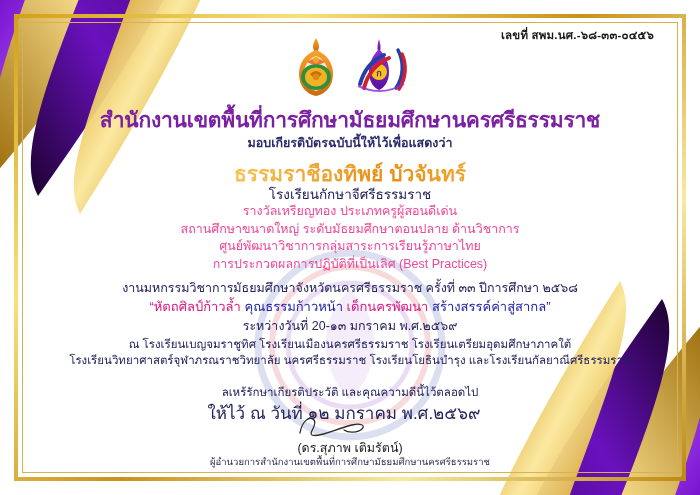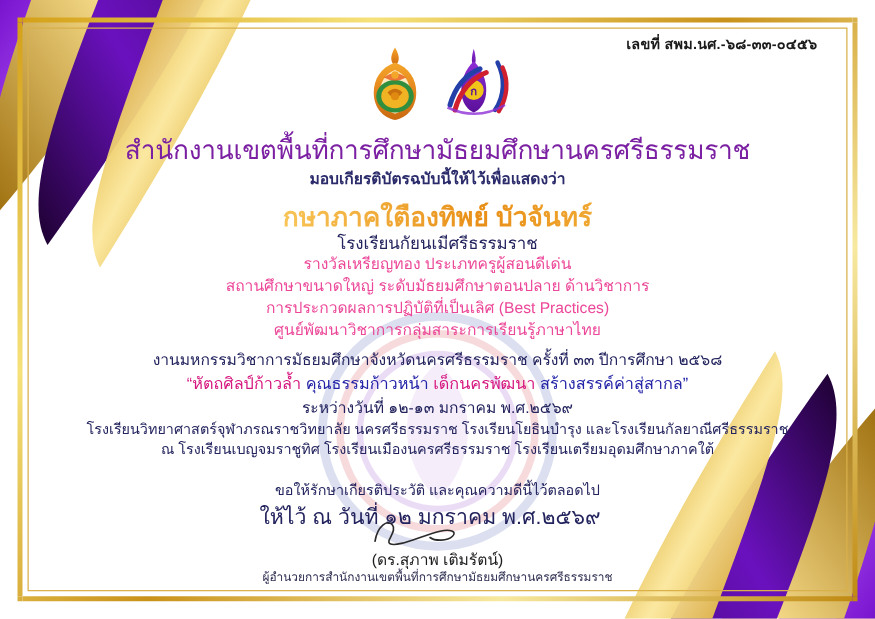"สำนักงานเขตพื้นที่การศึกษามัธยมศึกษานครศ" .org-title { font-weight: normal -> bold }
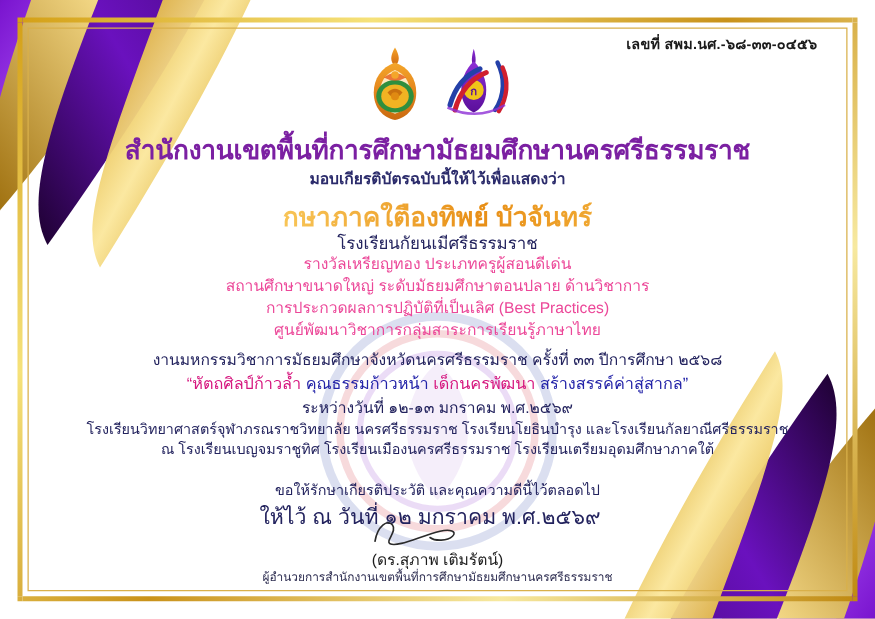"กษาภาคใตืองทิพย์ บัวจันทร์" div.recipient { text: กษาภาคใตืองทิพย์ -> ธรรมราชืองทิพย์ }
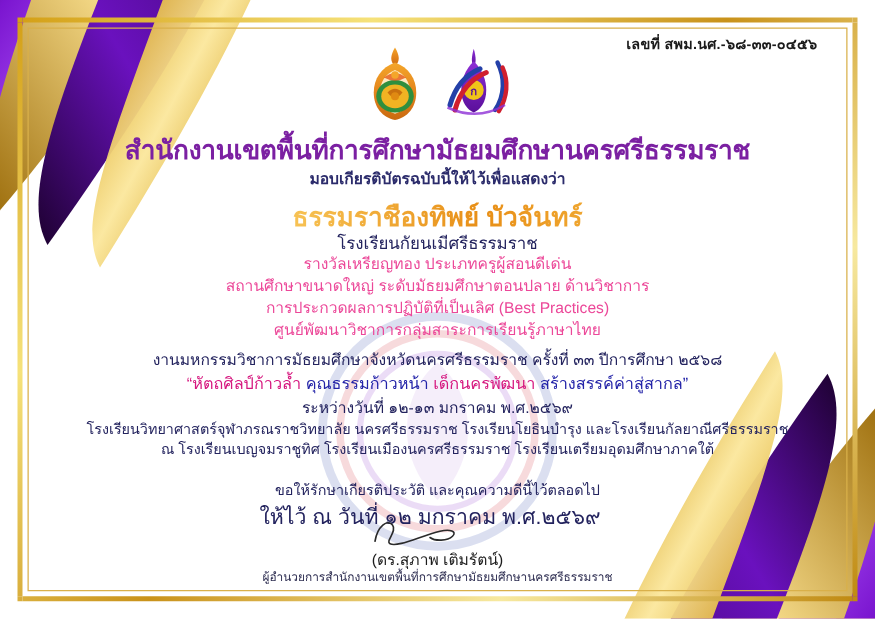"โรงเรียนกัยนเมีศรีธรรมราช" div.school { text: โรงเรียนกัยนเมีศรีธรรมราช -> โรงเรียนกักษาจีศรีธรรมราช }
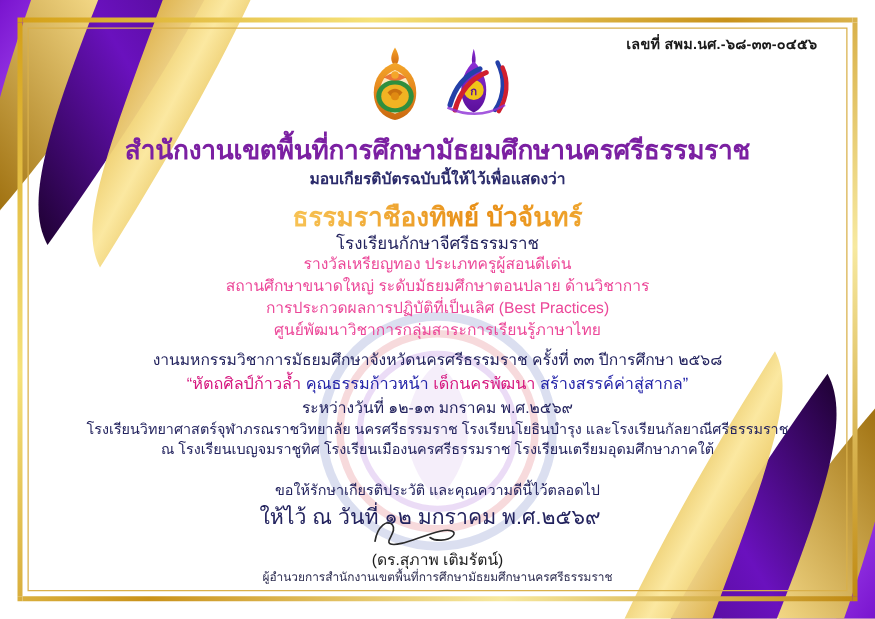"การประกวดผลการปฏิบัติที่เป็นเลิศ (Best" div { order: before "ศูนย์พัฒนาวิชาการกลุ่มสาระการเรียนรู้ภาษ" -> after "ศูนย์พัฒนาวิชาการกลุ่มสาระการเรียนรู้ภาษ" }
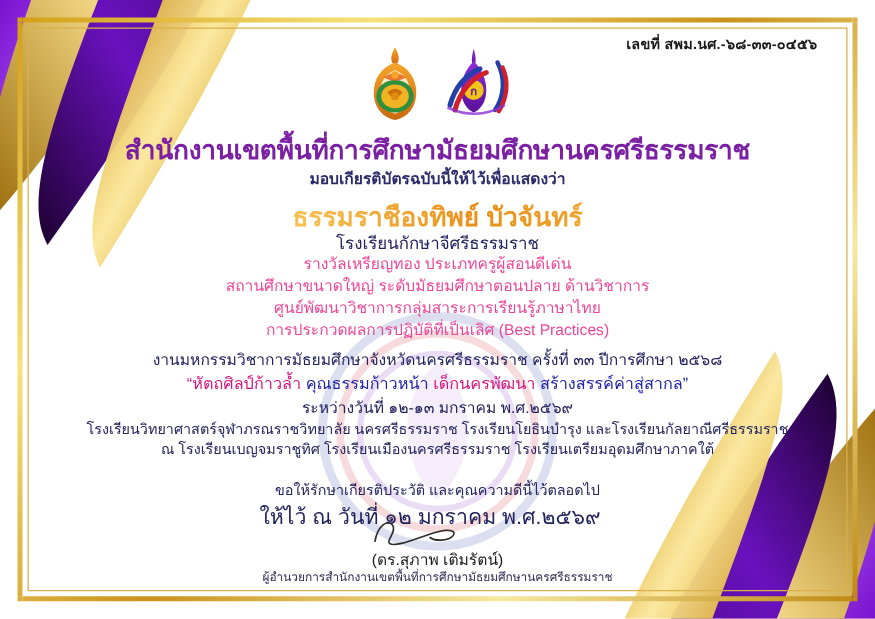"ระหว่างวันที่ ๑๒-๑๓ มกราคม พ.ศ.๒๕๖๙" div.daterange { text: ๑๒-๑๓ -> 20-๑๓ }
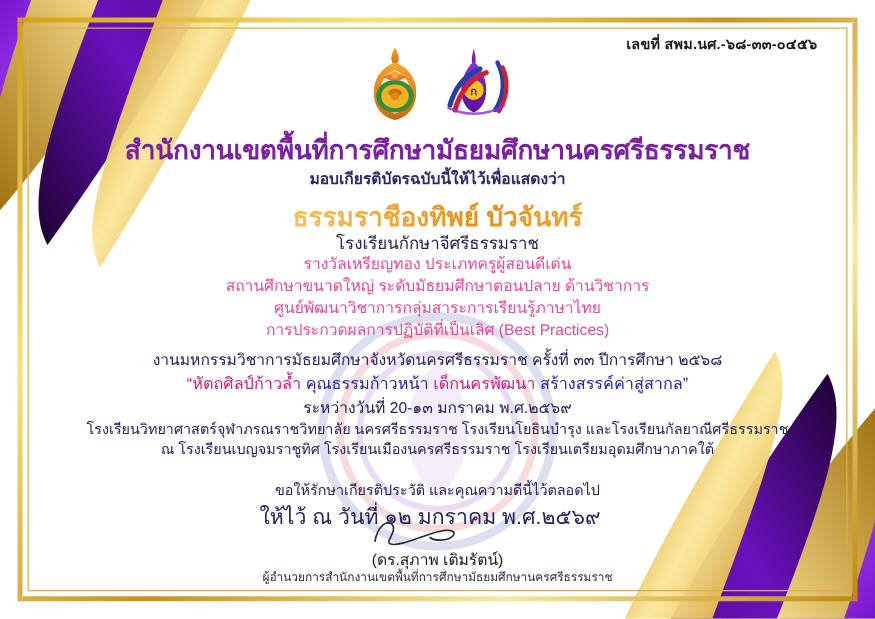"โรงเรียนวิทยาศาสตร์จุฬาภรณราชวิทยาลัย" div { order: before "ณ โรงเรียนเบญจมราชูทิศ" -> after "ณ โรงเรียนเบญจมราชูทิศ" }
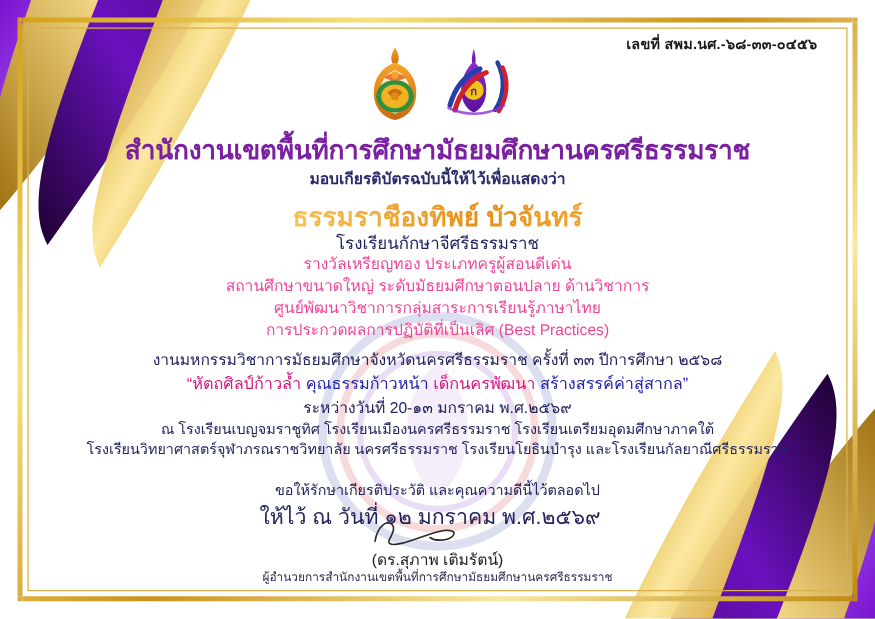"ขอให้รักษาเกียรติประวัติ" div.wish { text: ขอให้รักษาเกียรติประวัติ -> ลเหร้รักษาเกียรติประวัติ }
